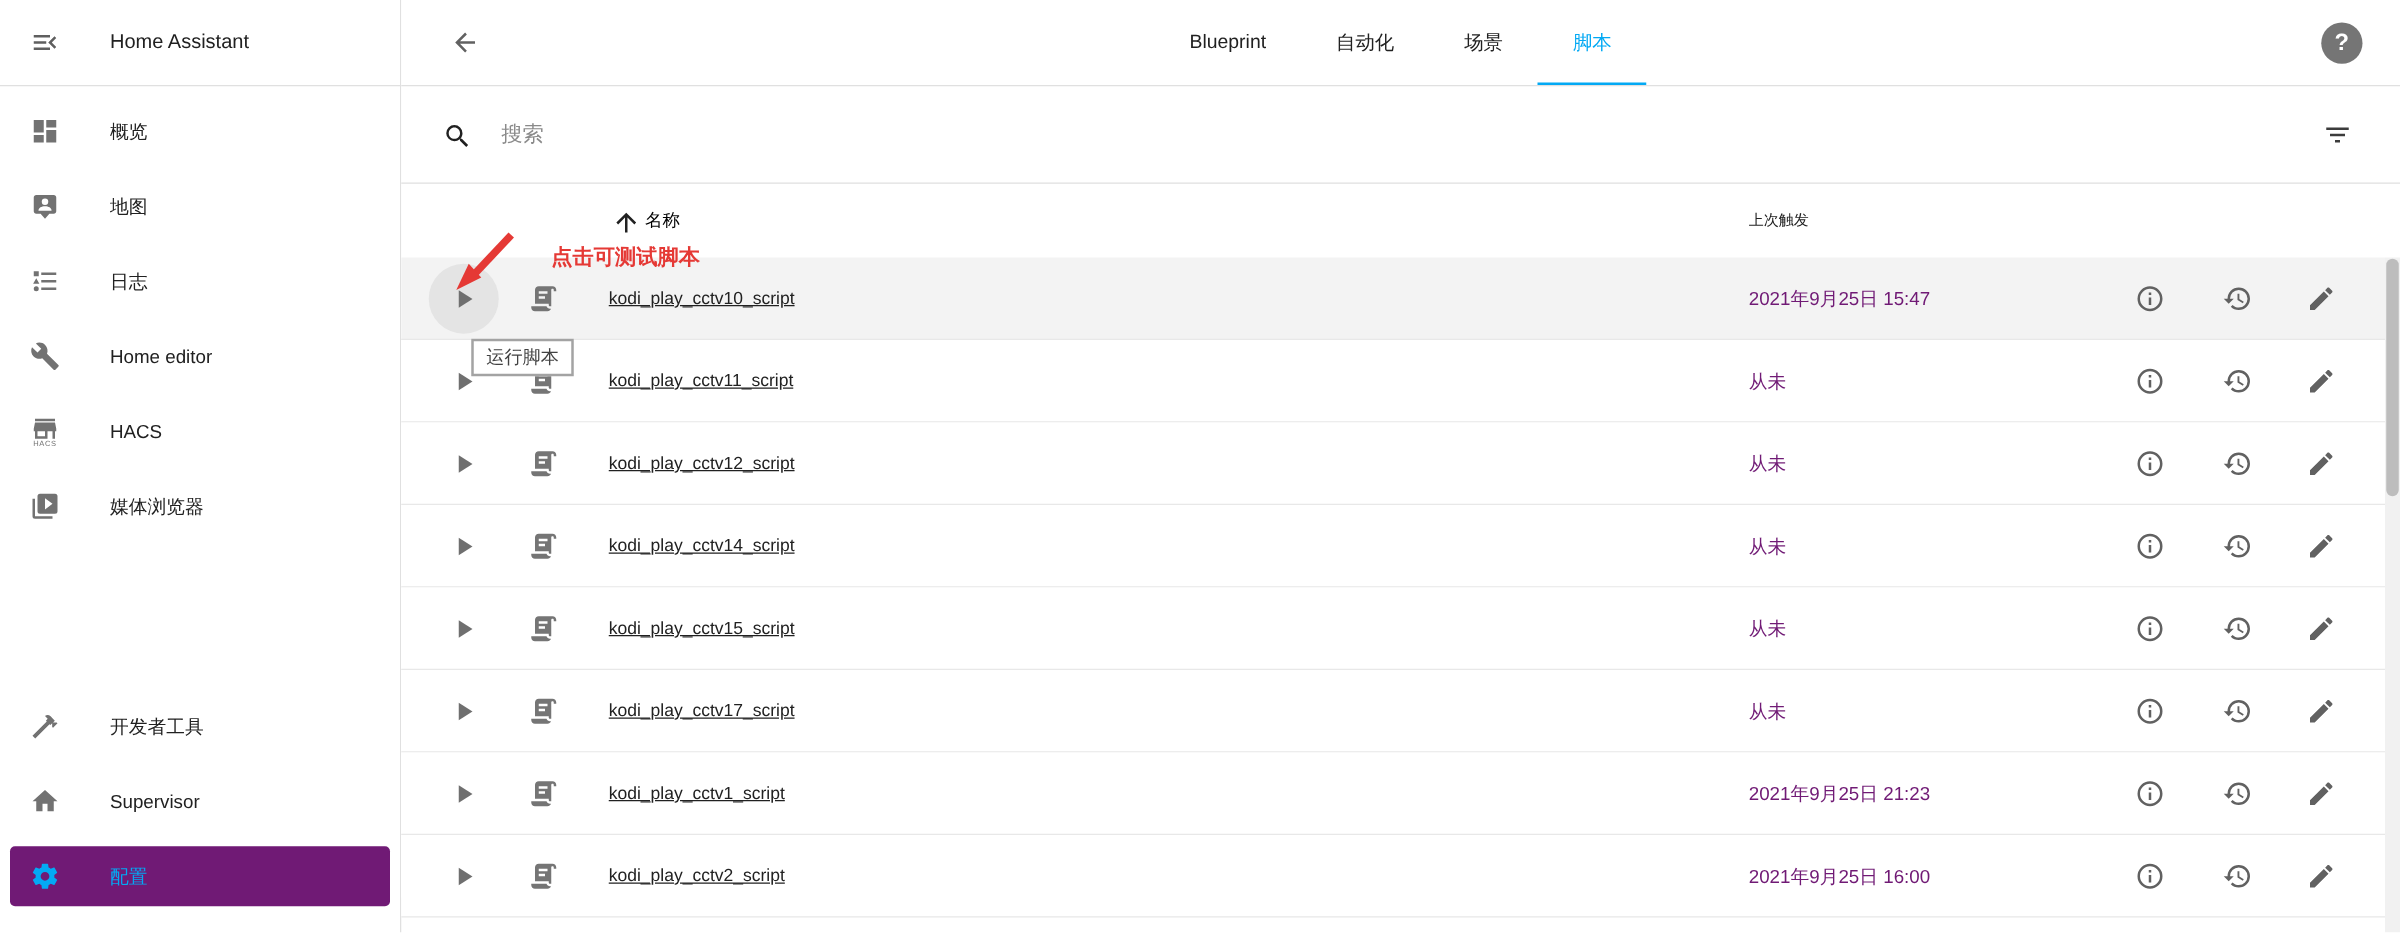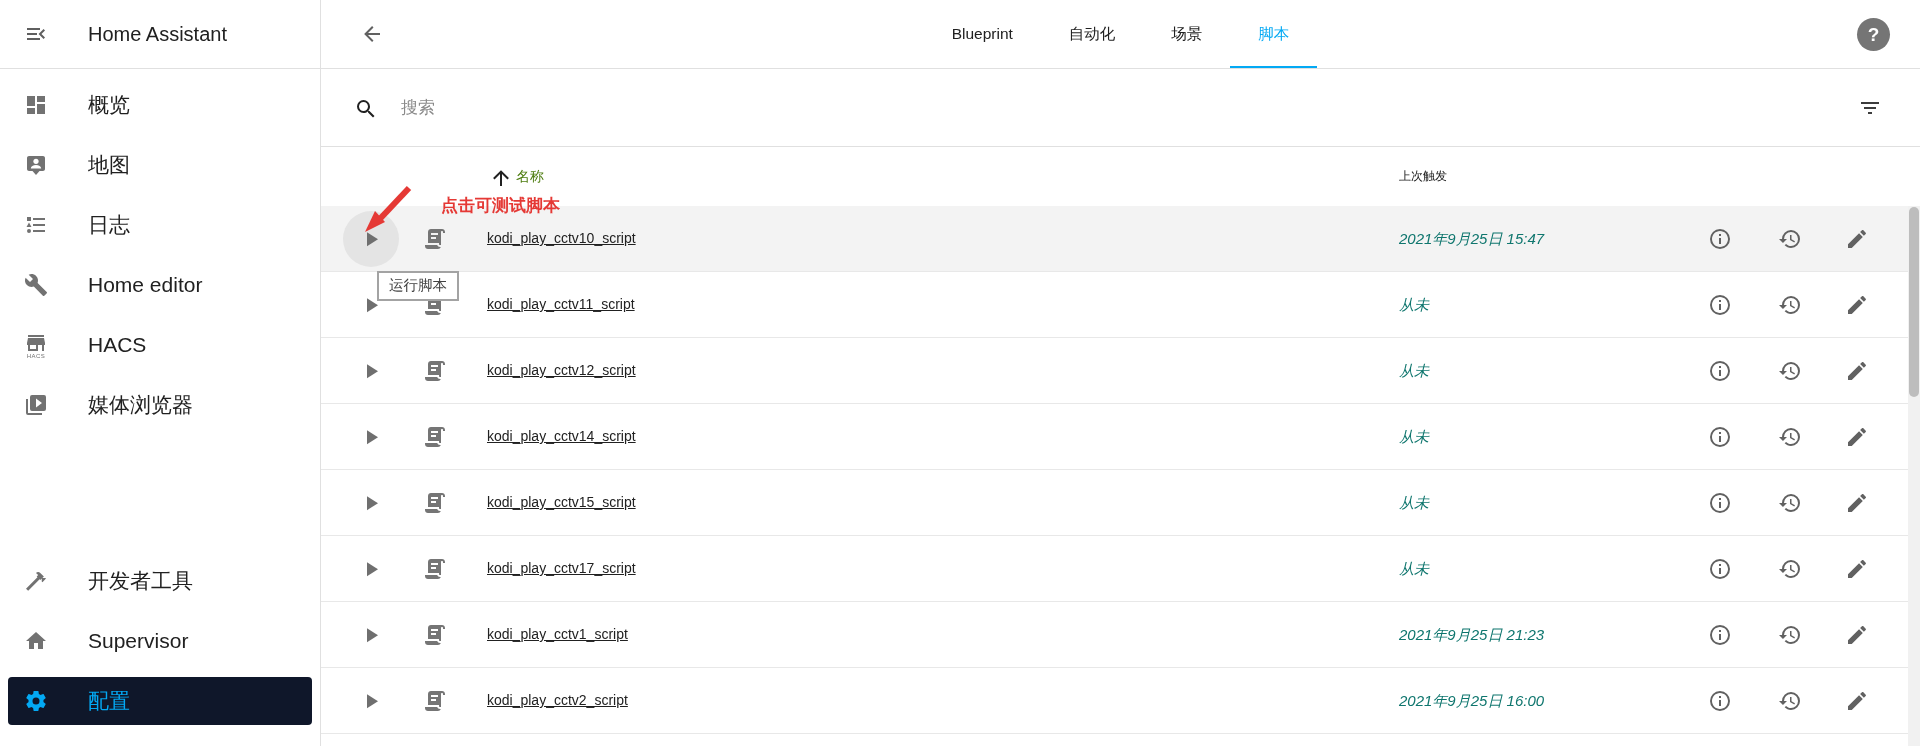"Home Assistant" .app-title { font-size: 20px -> 16px }
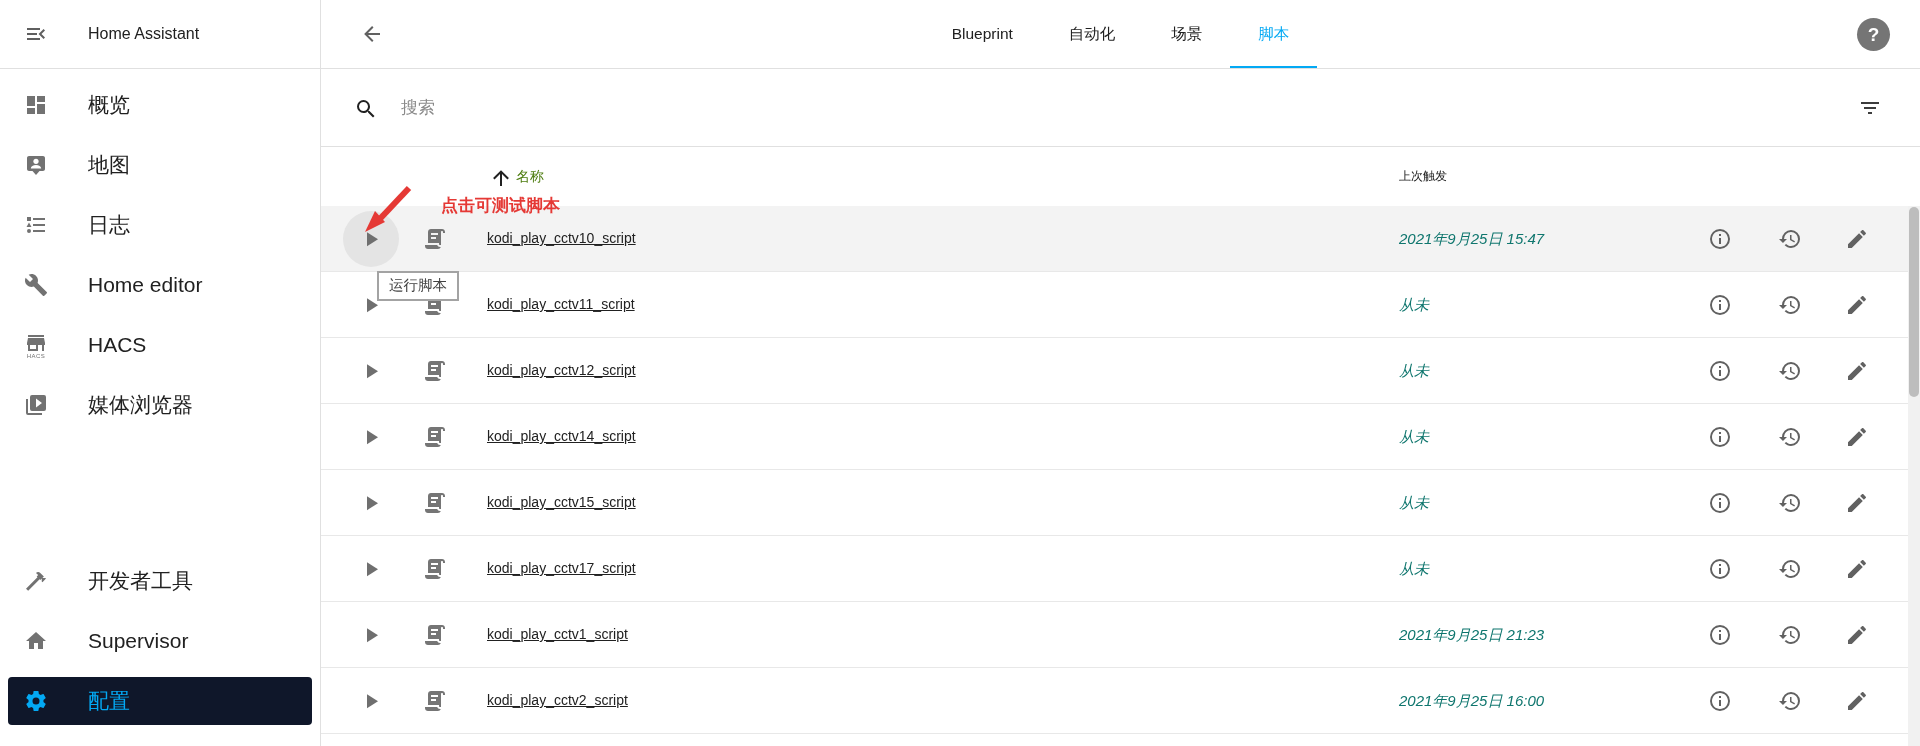"概览" .nav-item .nlabel { font-size: 21px -> 15px }
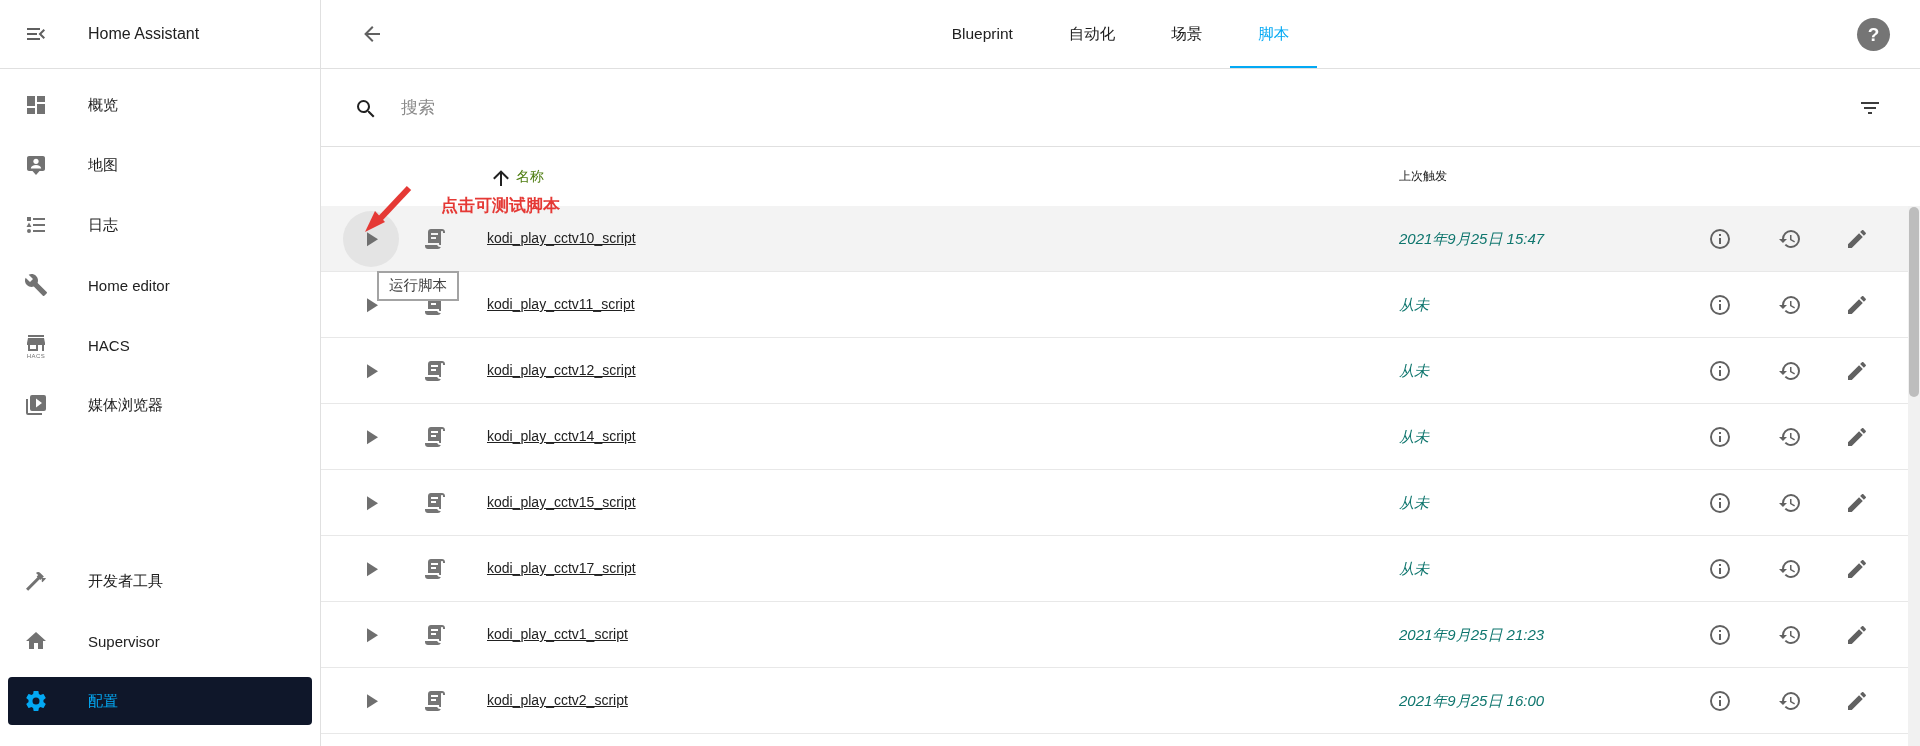"名称" .col-name { color: #4d7c0f -> #000000 }
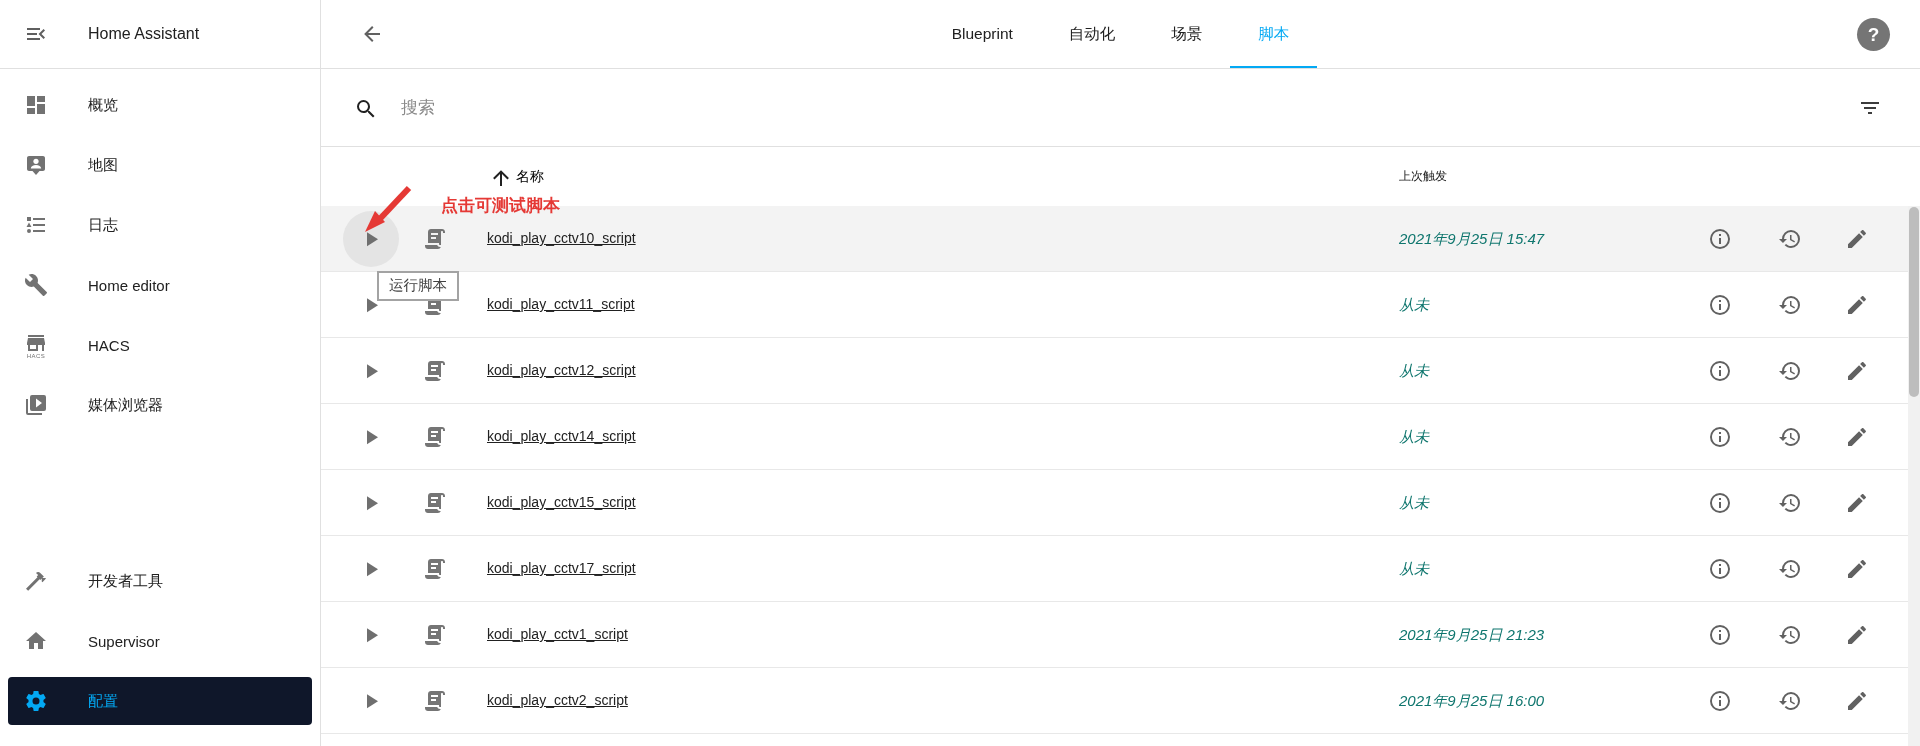"2021年9月25日 15:47" .row-time { color: #0f766e -> #701a75; font-style: italic -> none }
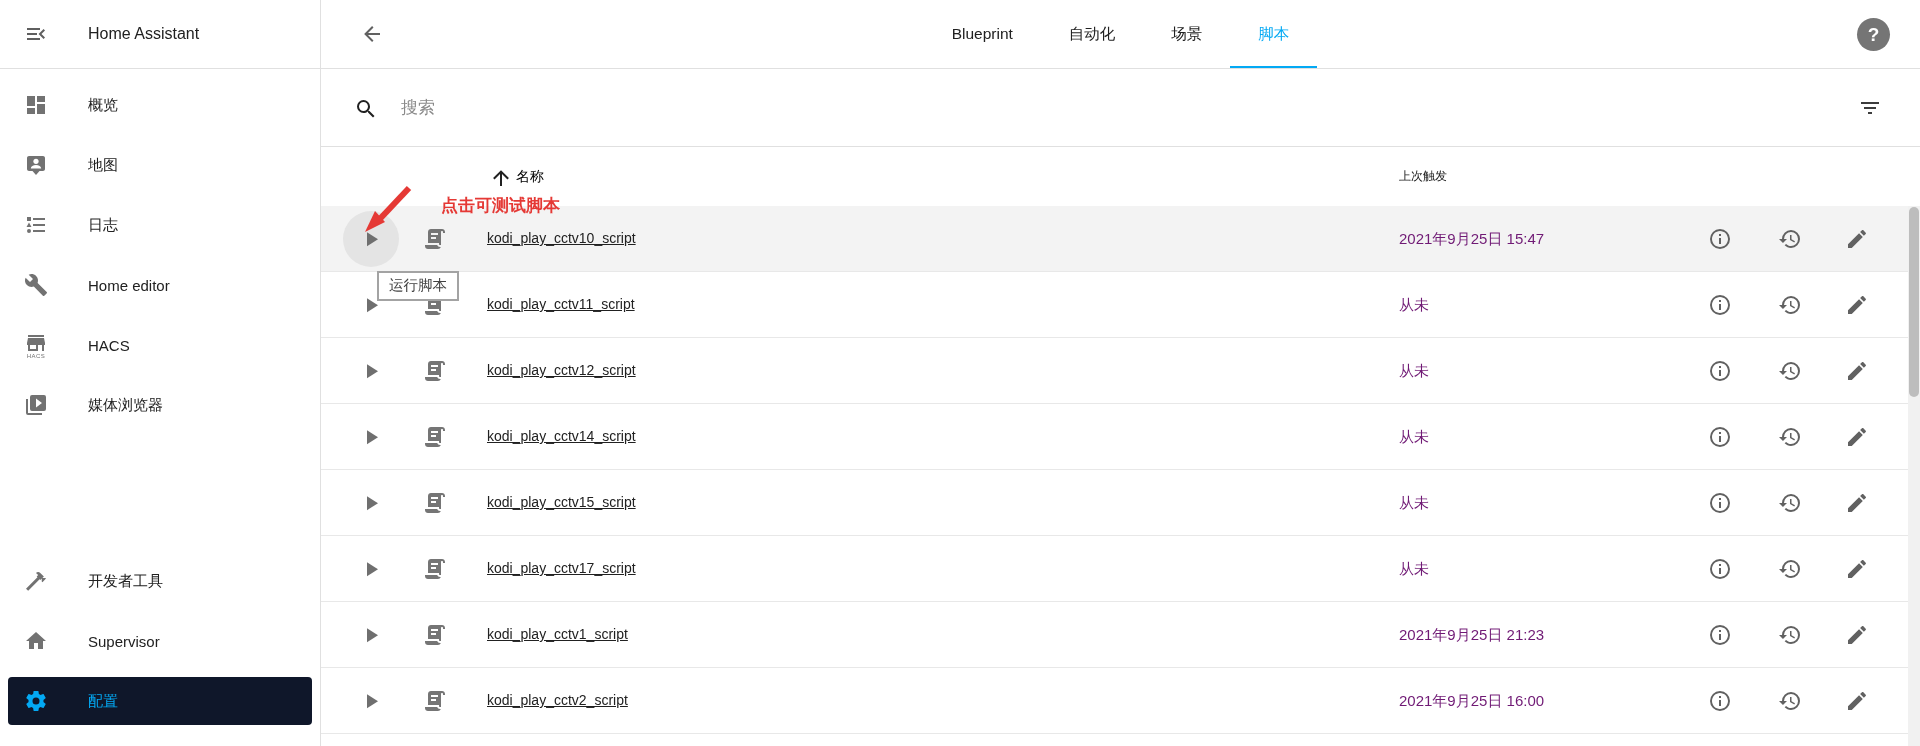"配置" .nav-item.active { background: #0f172a -> #701a75 }
